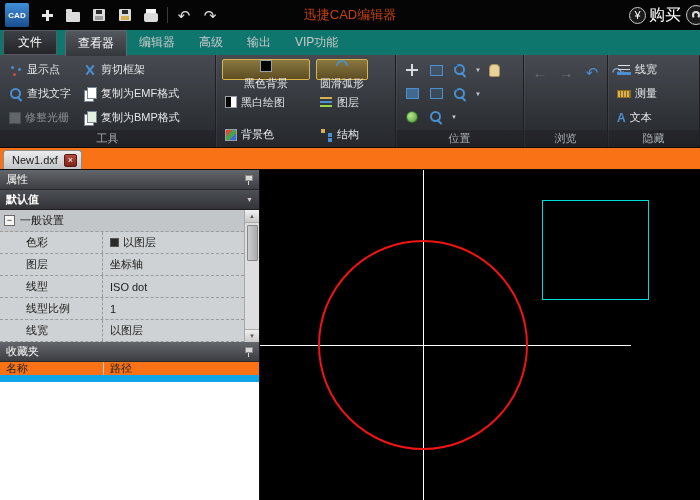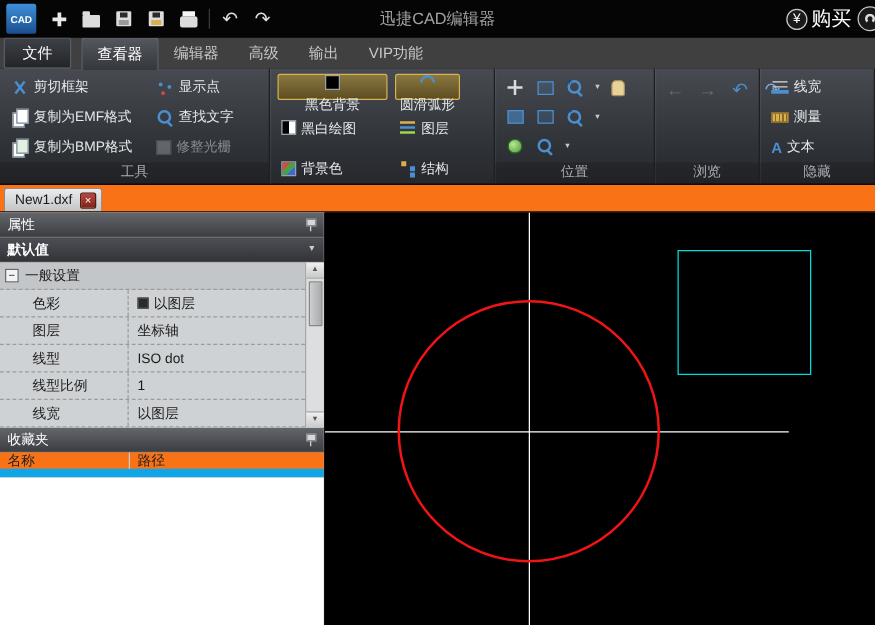"迅捷CAD编辑器" .apptitle { color: #a3a3a3 -> #c2410c }
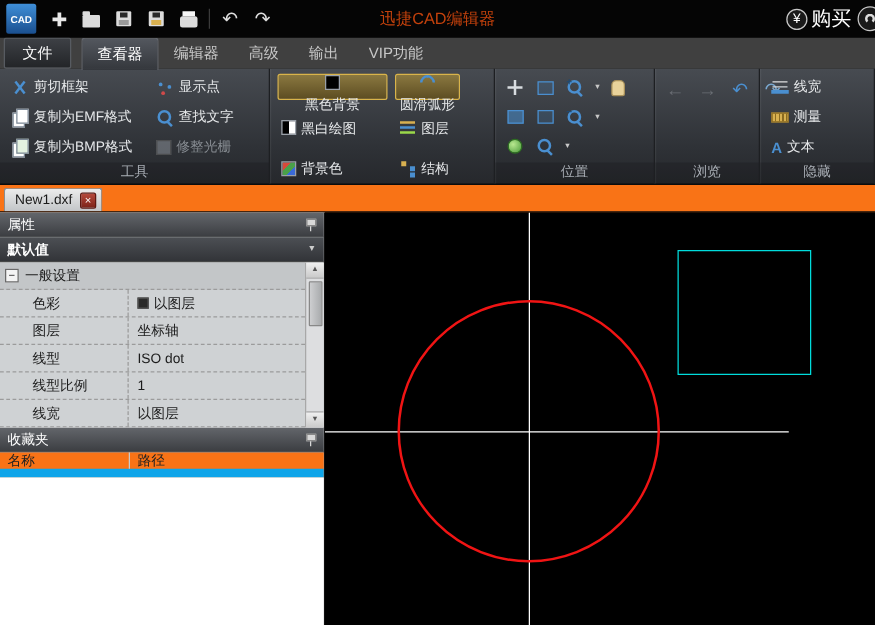"文件" .menurow { background: #404040 -> #0f766e }
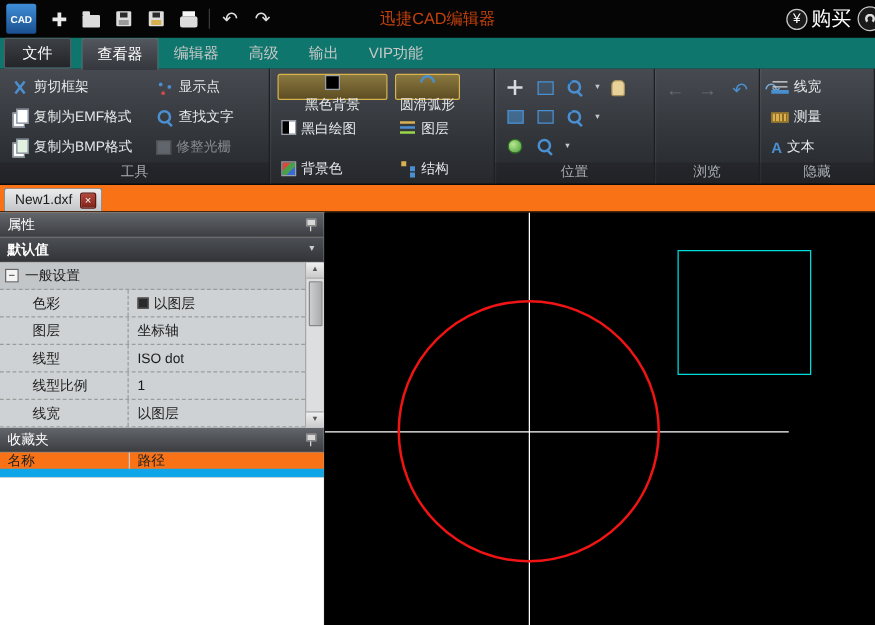"剪切框架" div.rcol { order: before "显示点" -> after "显示点" }
